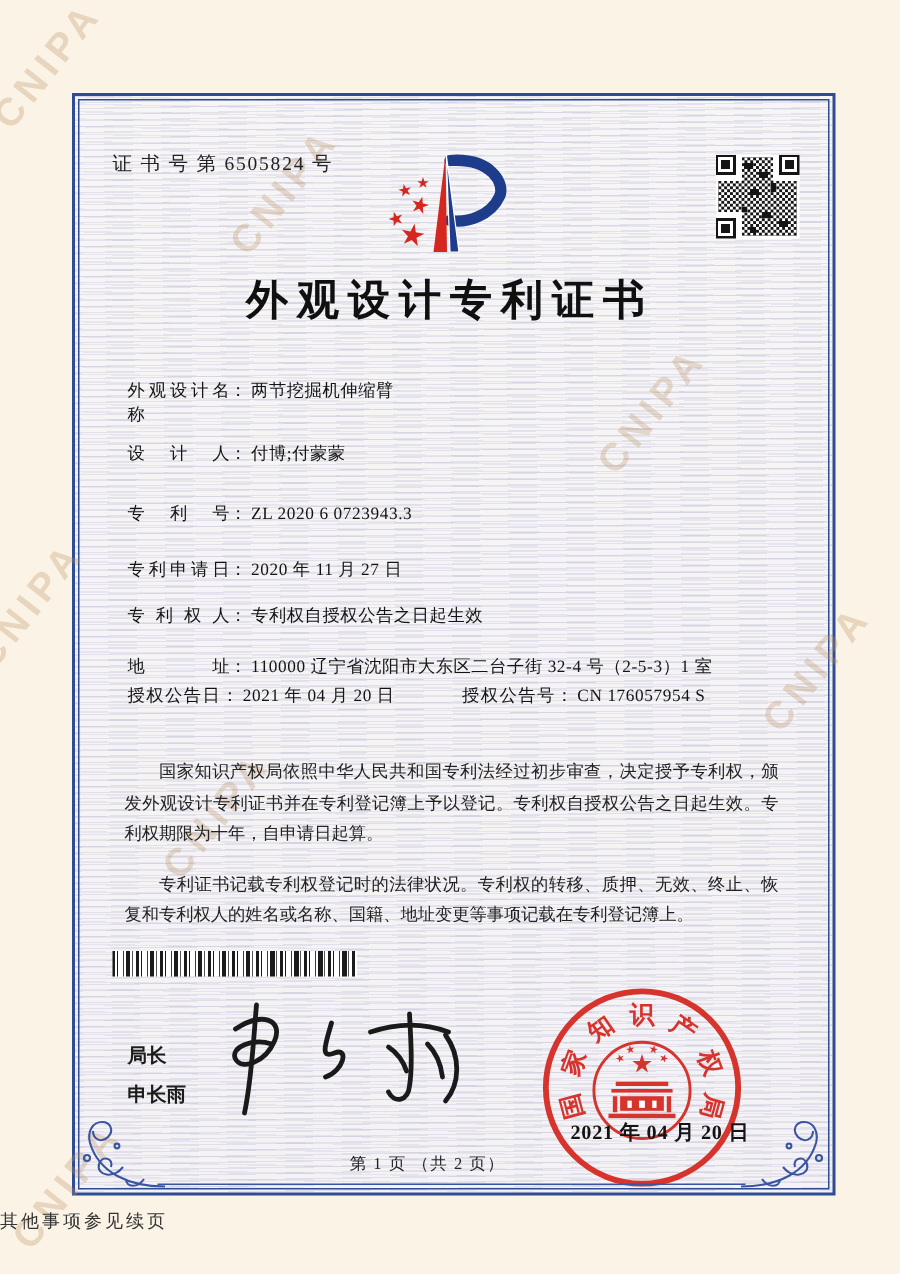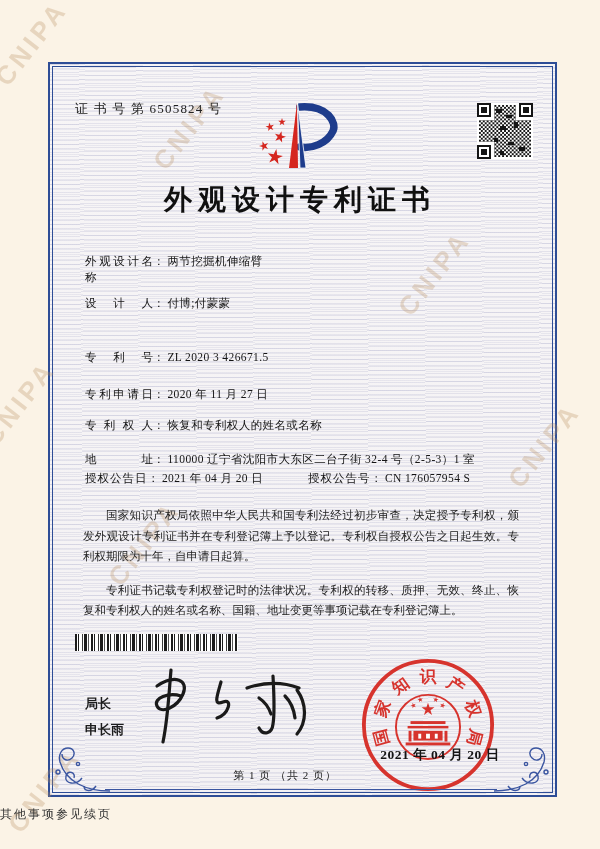"设计人： 付博;付蒙蒙" .mb2 { margin-bottom: 38px -> 24px }
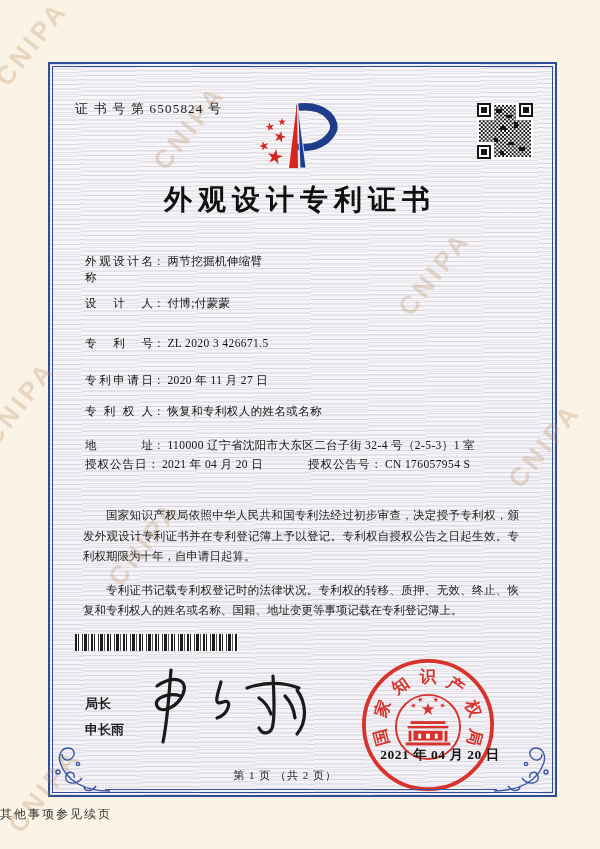"ZL 2020 3 426671.5" span.fvalue { text: 3 426671.5 -> 6 0723943.3 }
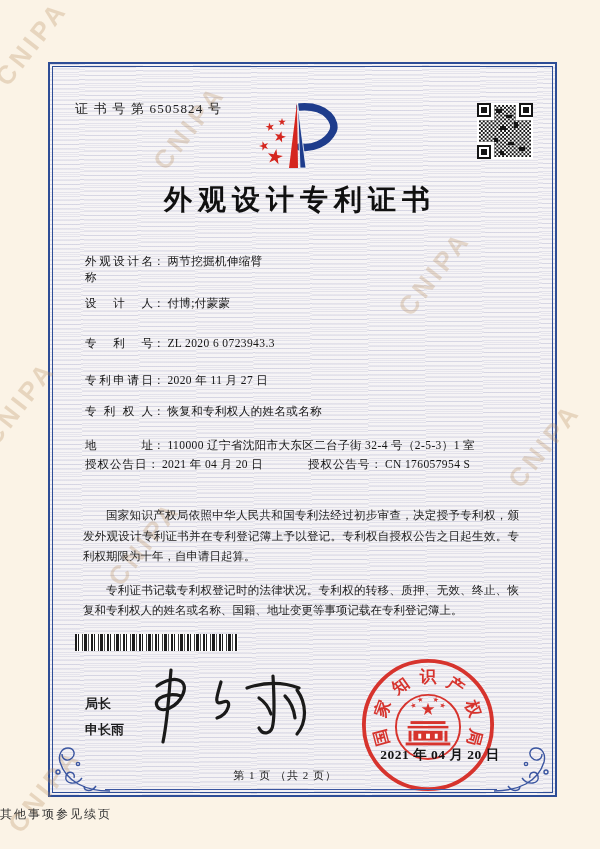"恢复和专利权人的姓名或名称" span.fvalue { text: 恢复和专利权人的姓名或名称 -> 专利权自授权公告之日起生效 }
